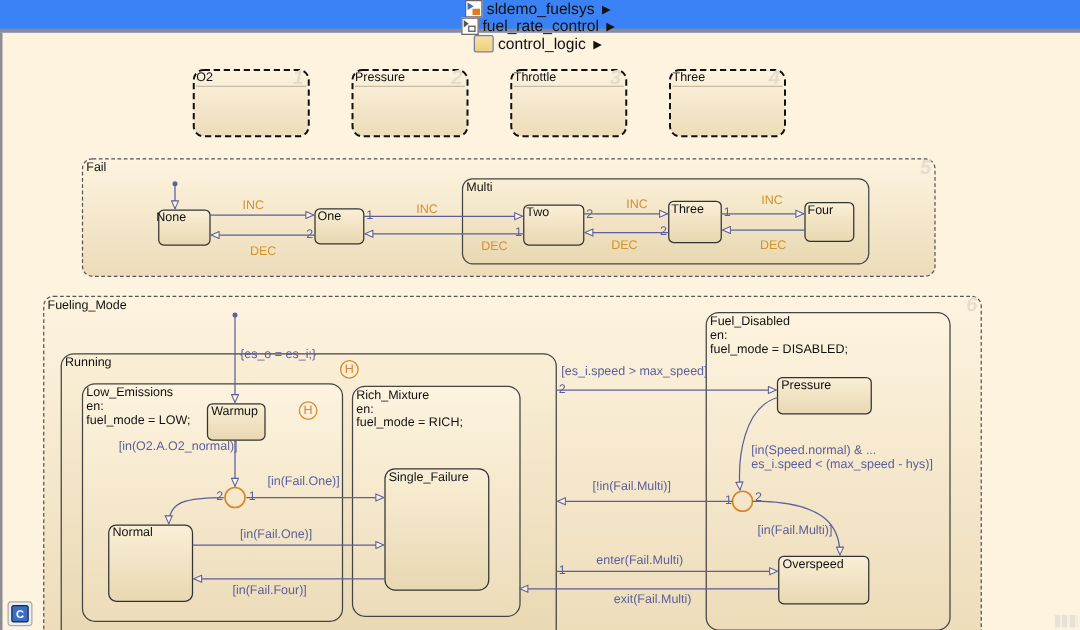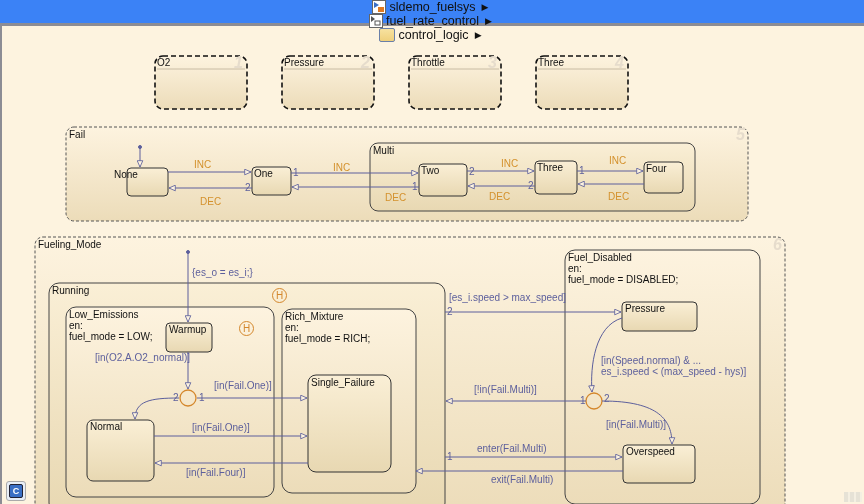"None" span.lbl { left: 114px -> 125px }
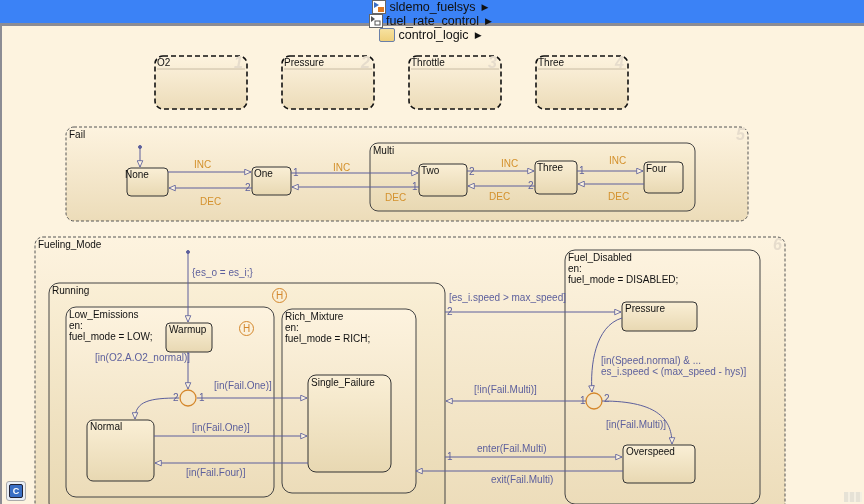"{es_o = es_i;}" span.tlbl { top: 241px -> 252px }
